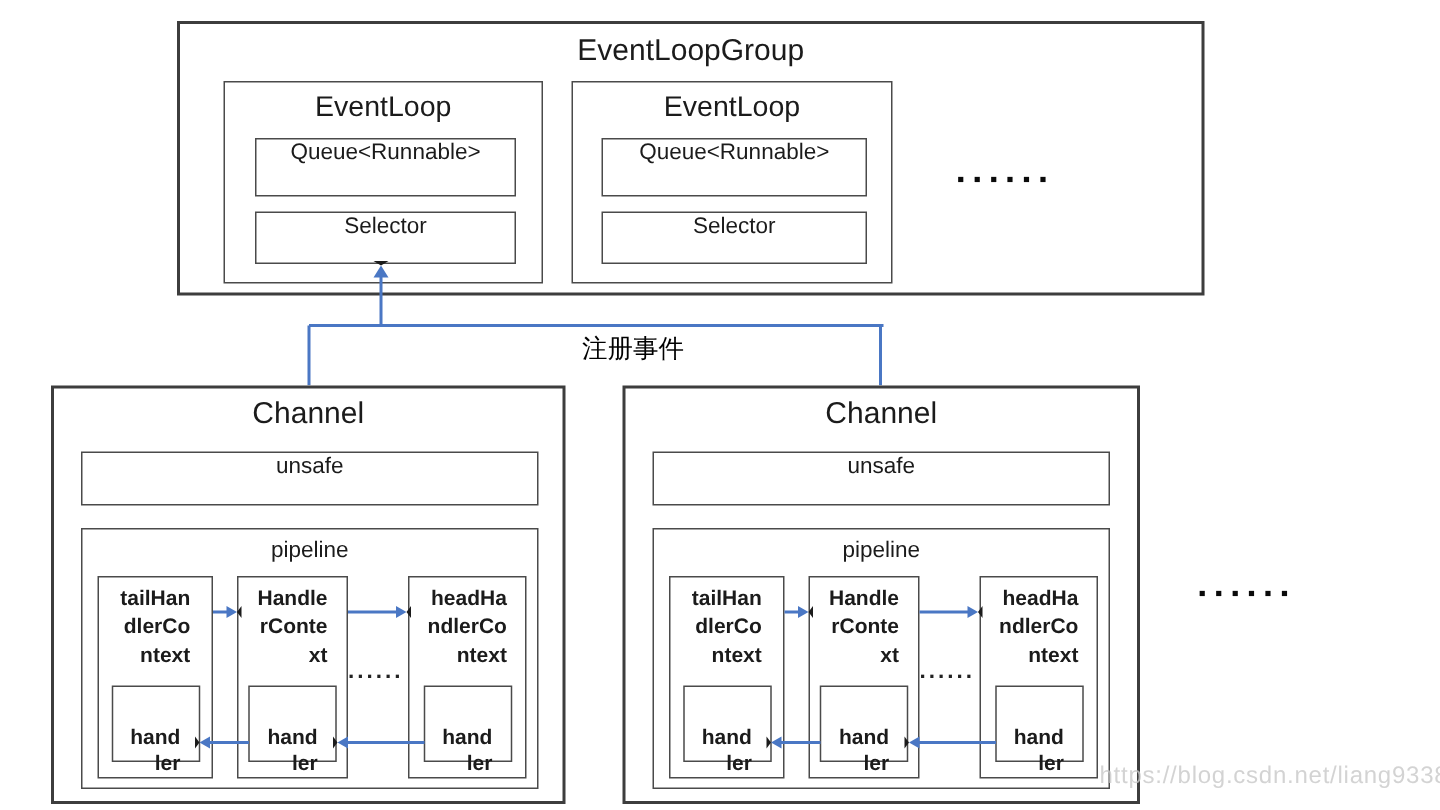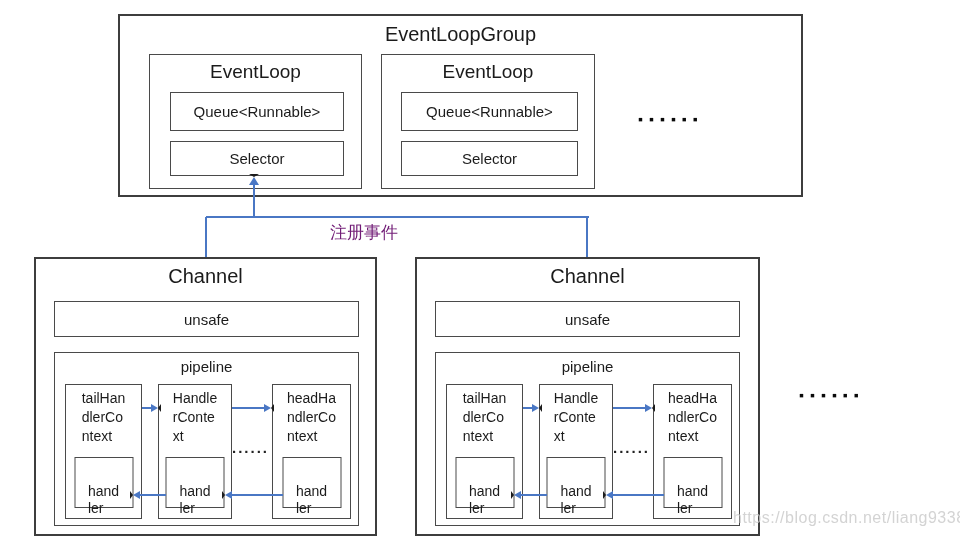"Queue<Runnable>" .box-inner { align-items: center -> none }
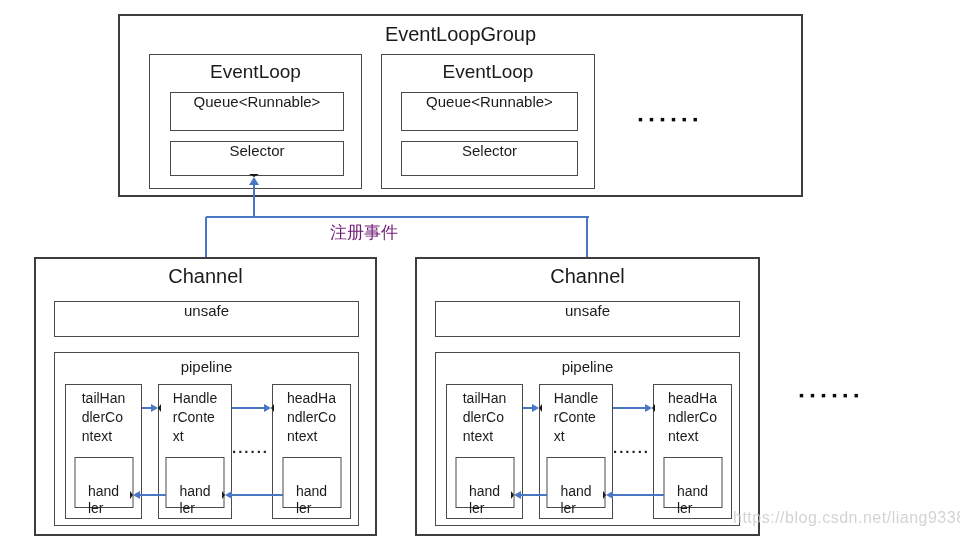"注册事件" .cn-label { color: #701a75 -> #000000; text-align: left -> right }
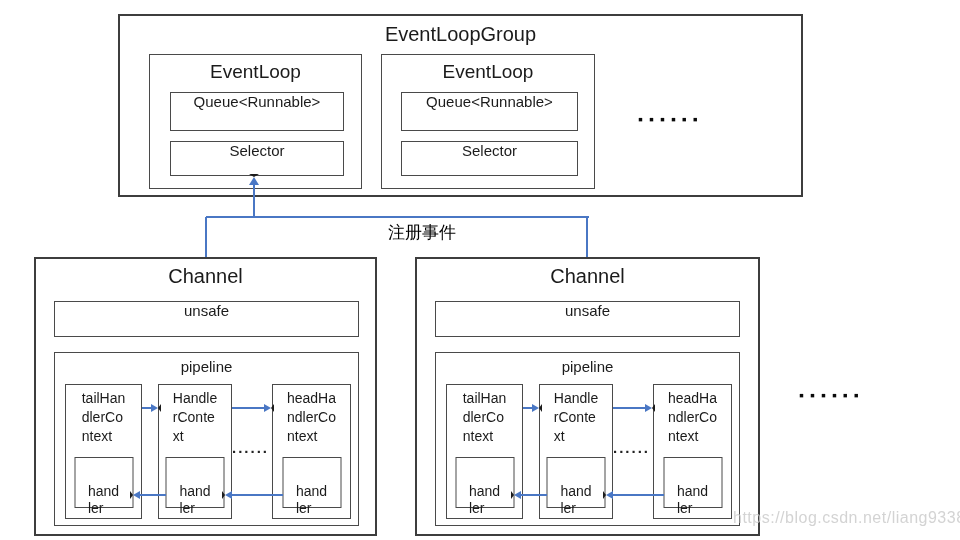"tailHan" .prewrap { font-weight: none -> bold; text-align: left -> right }
